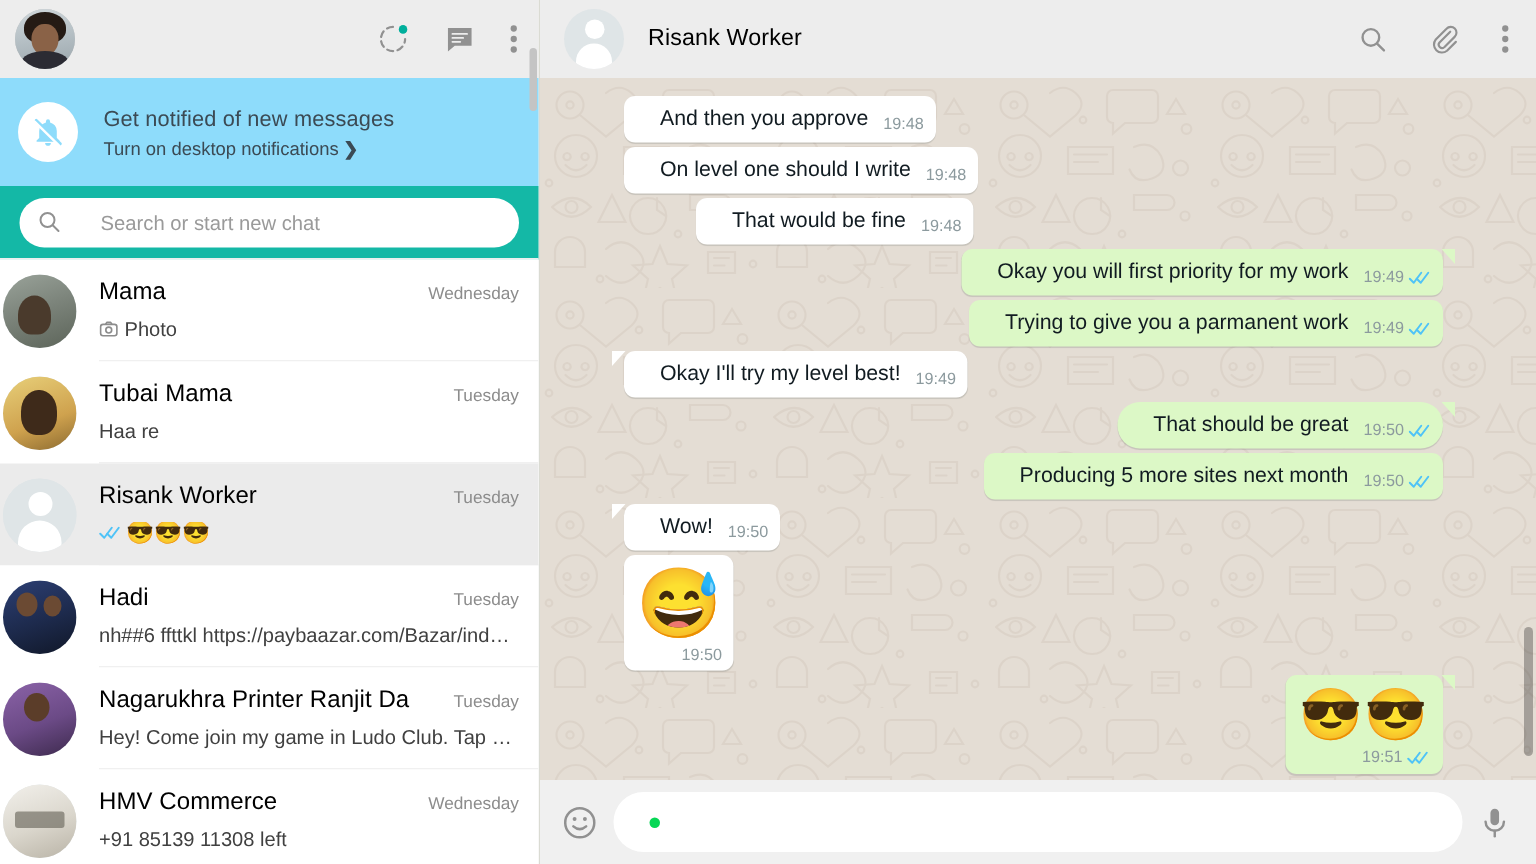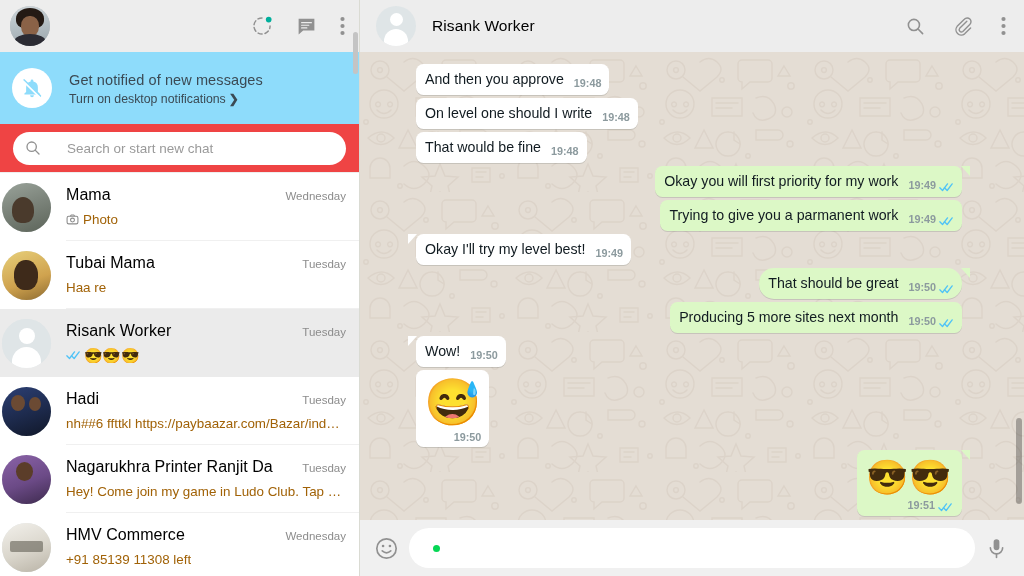"And then you approve" .bubble { padding: 6px 8px 6px 9px -> 6px 8px 6px 24px }
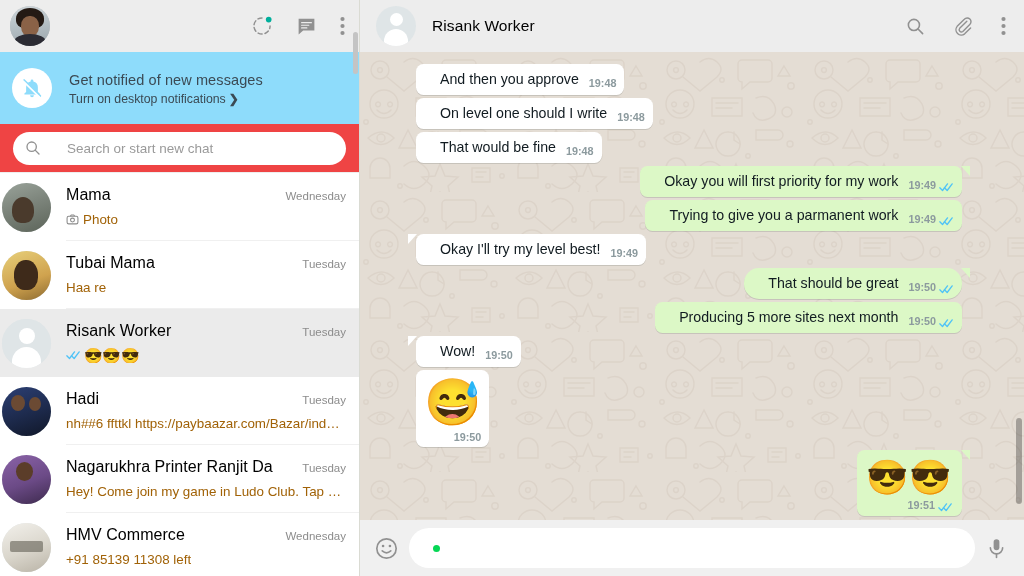"19:48" .bmeta { align-items: flex-end -> center; font-weight: bold -> none }
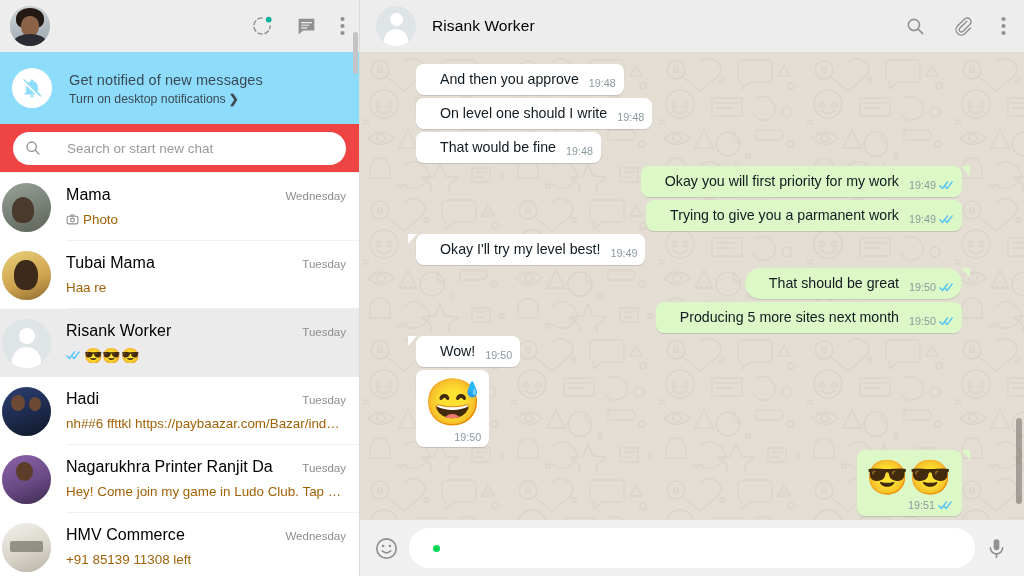"Search or start new chat" #search-wrap { background: #ef4444 -> #14b8a6 }
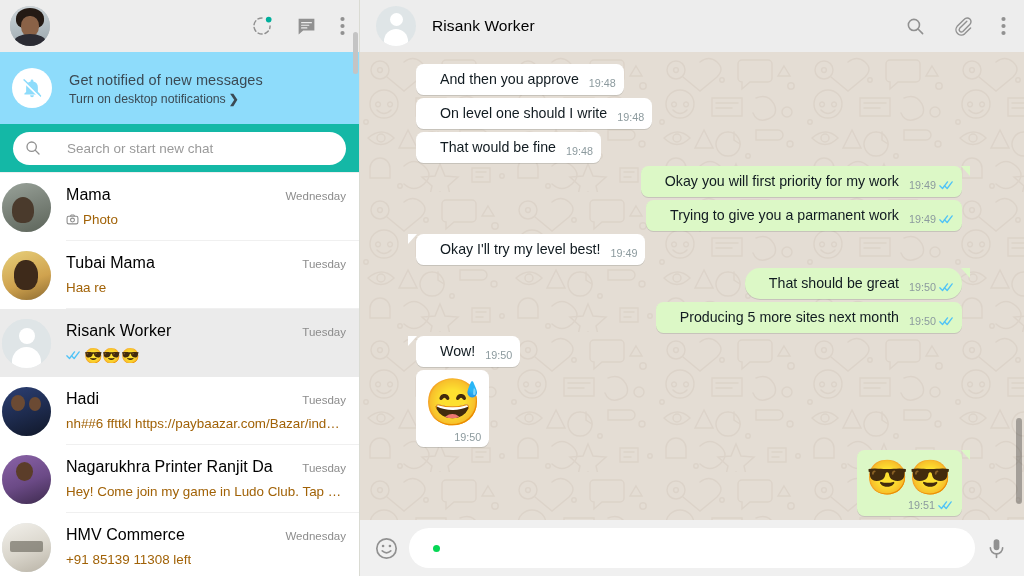"That would be fine" div.bubble { margin-left: none -> 48px }
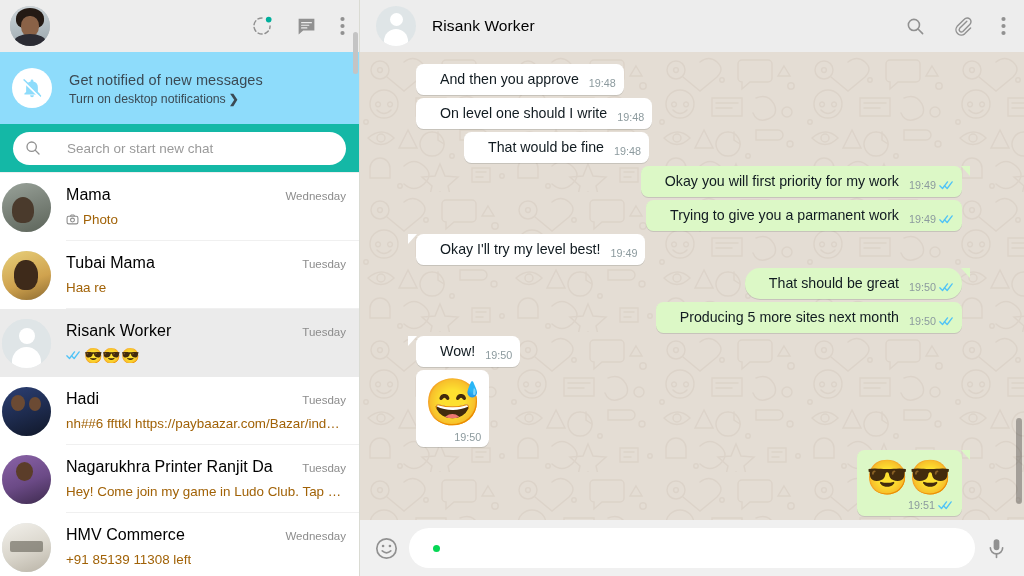"Photo" .chat-line2 { color: #a16207 -> #404040 }
